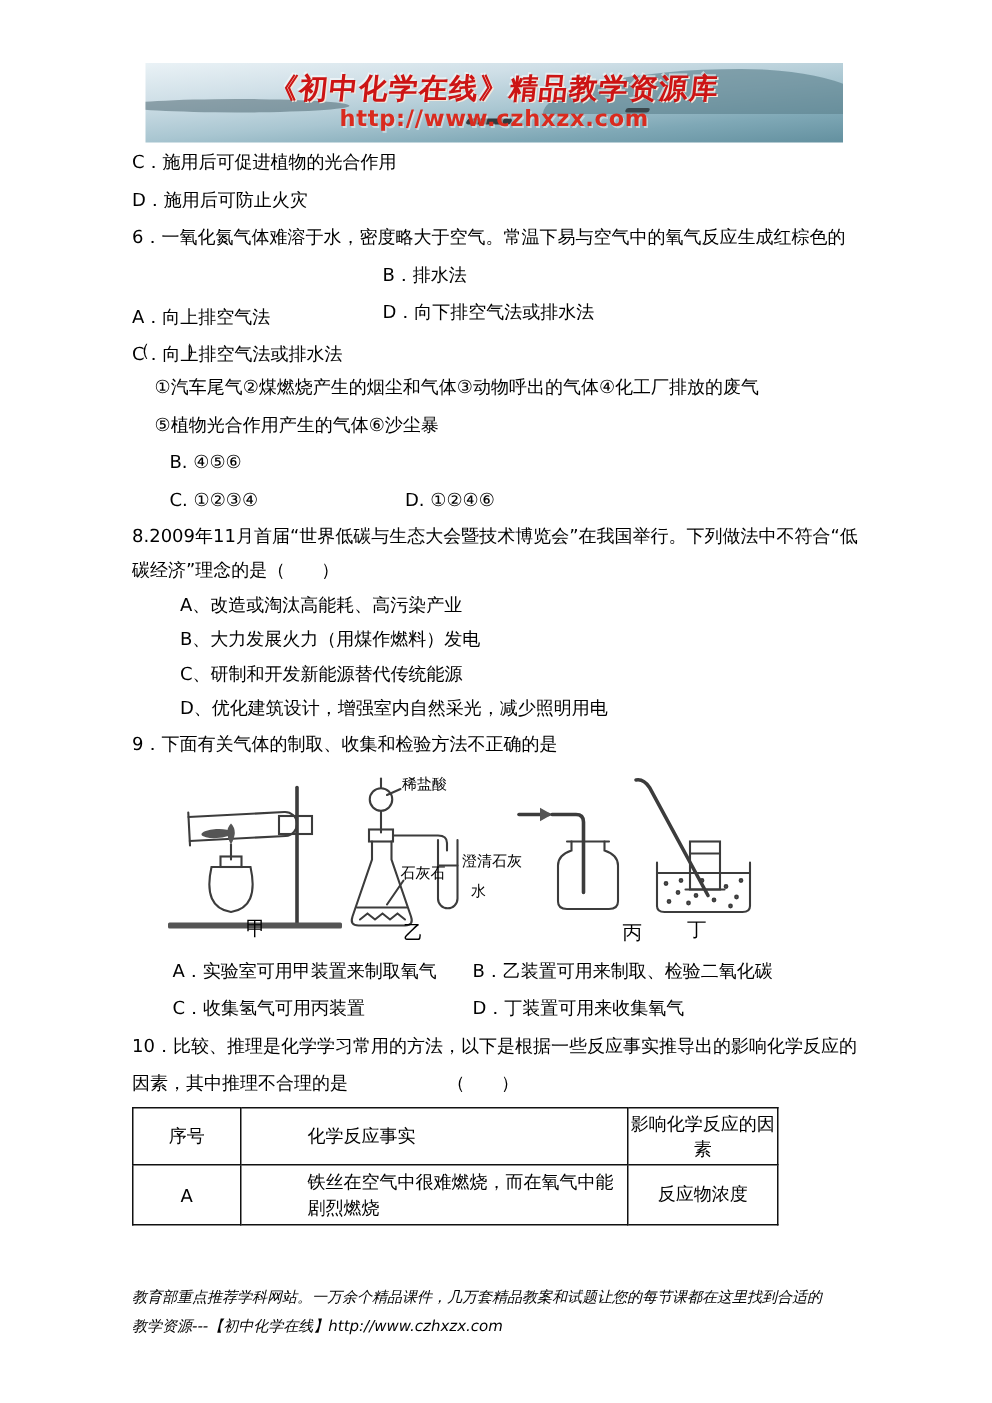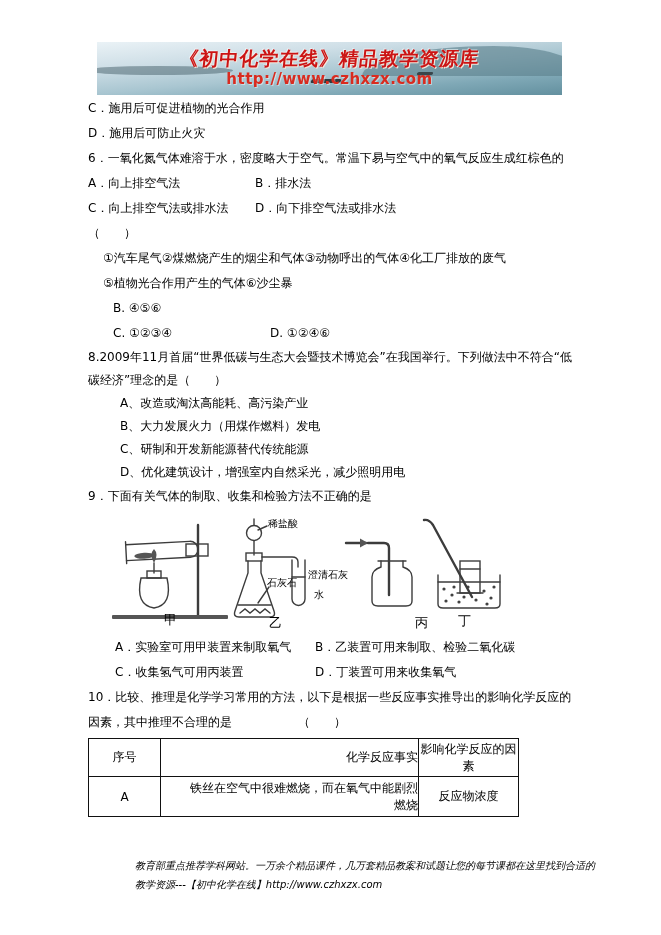"A．向上排空气法" .w167 { margin-top: none -> 28px }
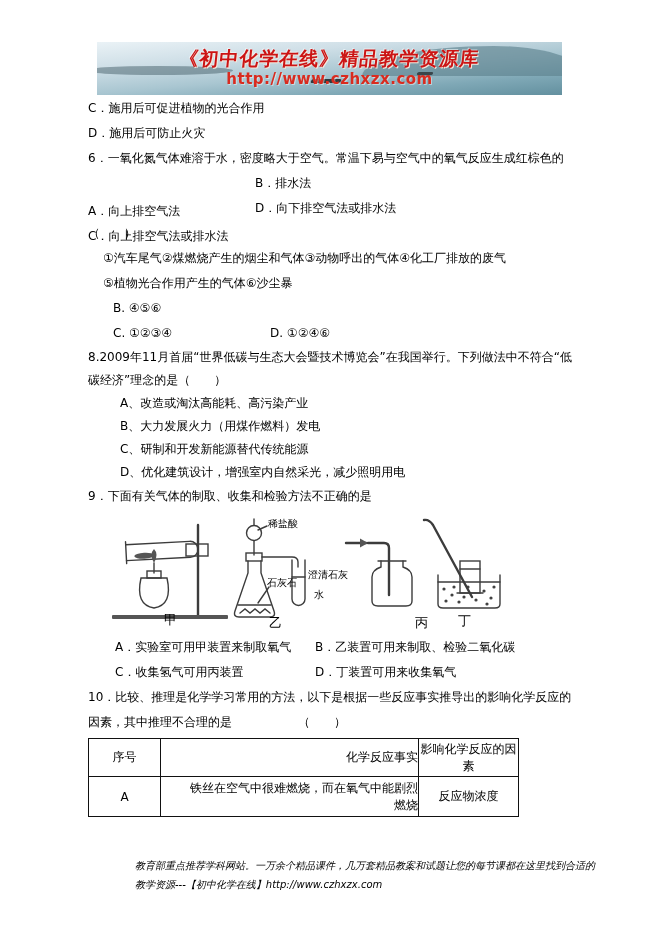"化学反应事实" .c2 { padding-left: 28px -> 44px; text-align: right -> left }
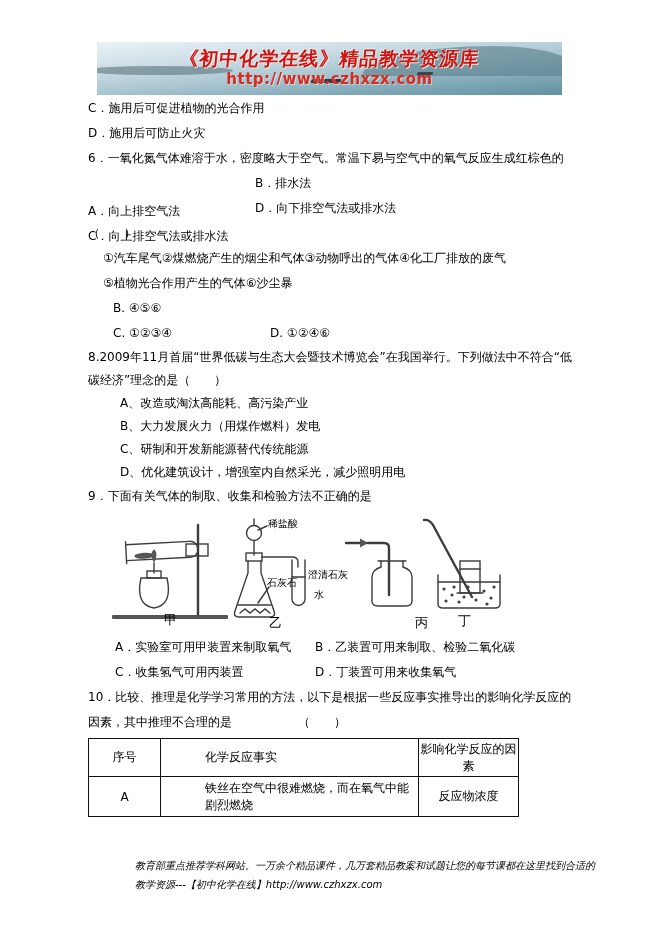"教育部重点推荐学科网站。一万余个精品课件，几万套精品教案和试题让您的每节课都在这" .footer { margin-left: 47px -> none }
